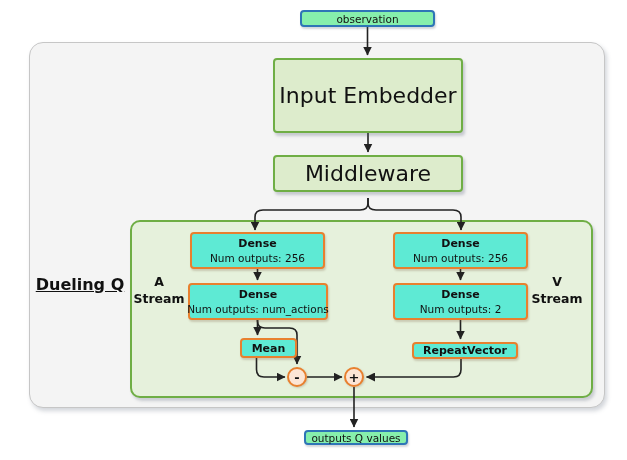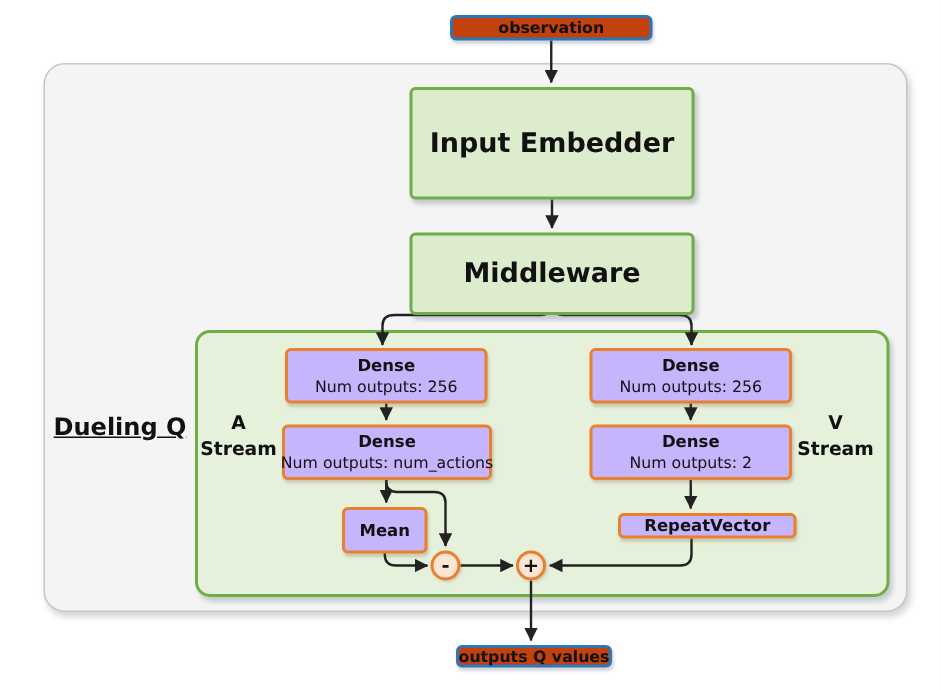"observation" .blue-node { background: #c2410c -> #86efac; font-weight: bold -> normal }
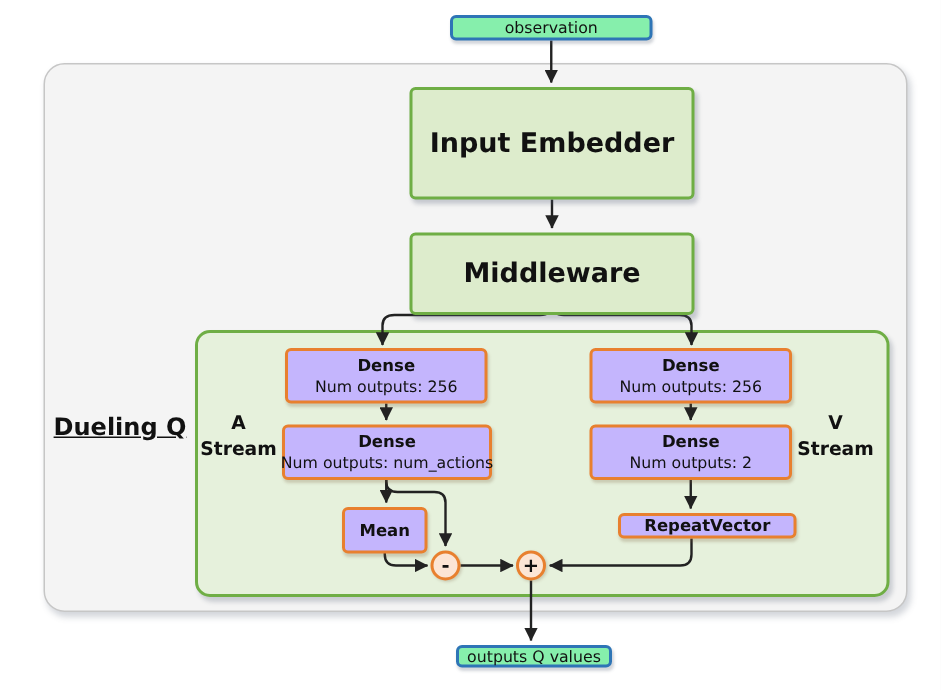"Input Embedder" .green-node { font-size: 18px -> 22px; font-weight: bold -> normal }
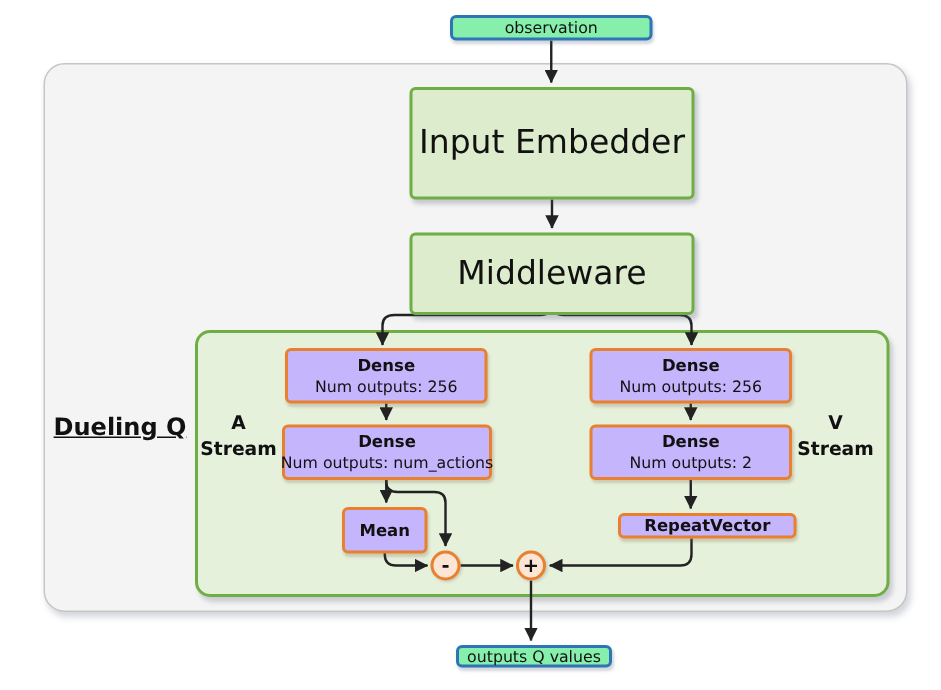"Middleware" div.abs { height: 55px -> 37px }
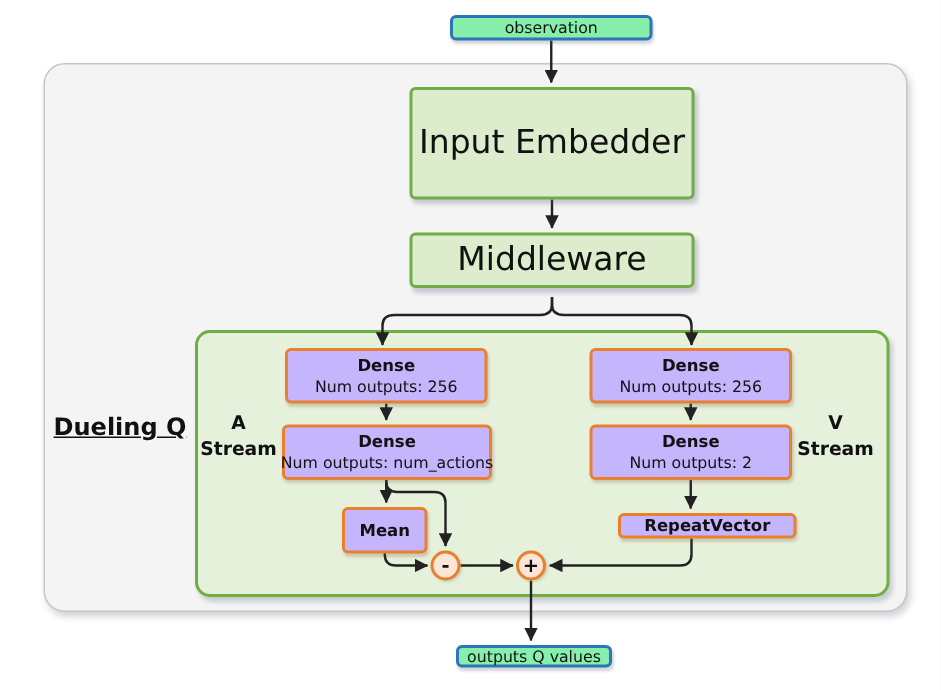"Dense" .orange-node { background: #c4b5fd -> #5eead4 }
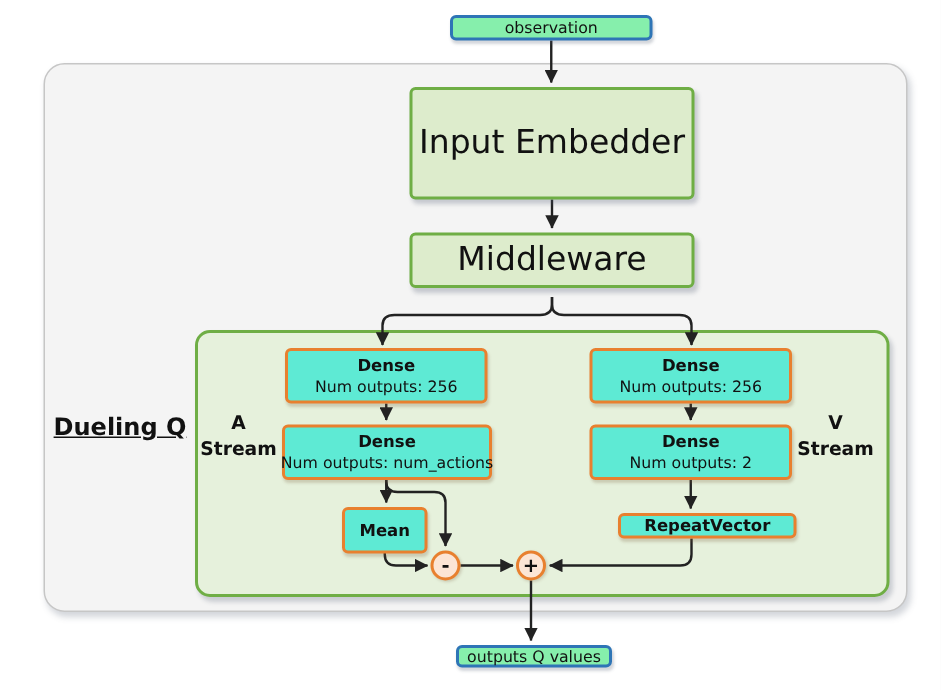"Mean" div.abs { height: 31px -> 20px; left: 228px -> 240px }
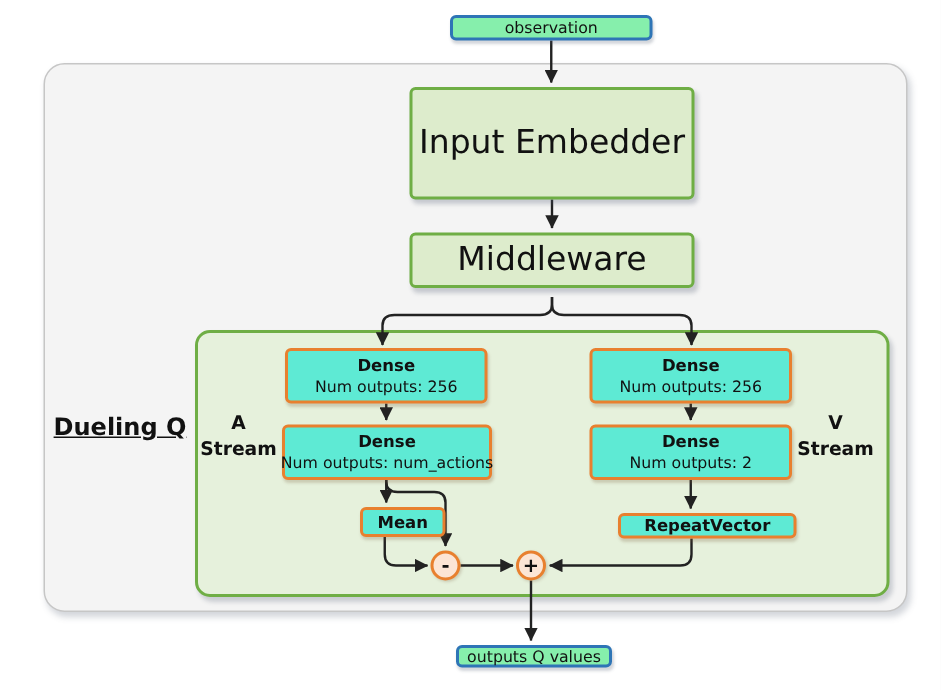"RepeatVector" div.abs { width: 119px -> 106px }
